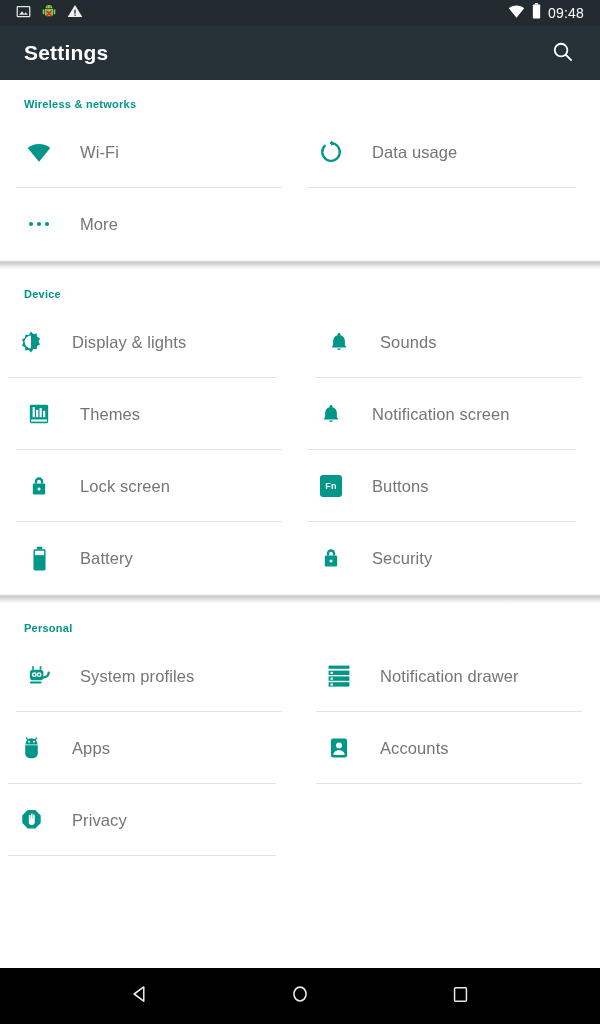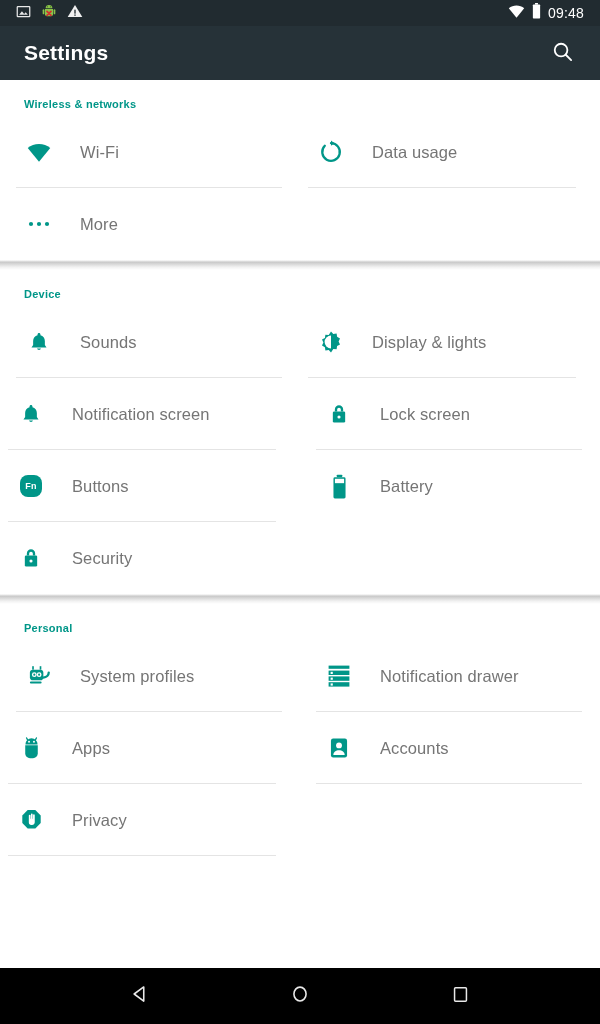"Sounds" div.tile { order: before "Display & lights" -> after "Display & lights" }
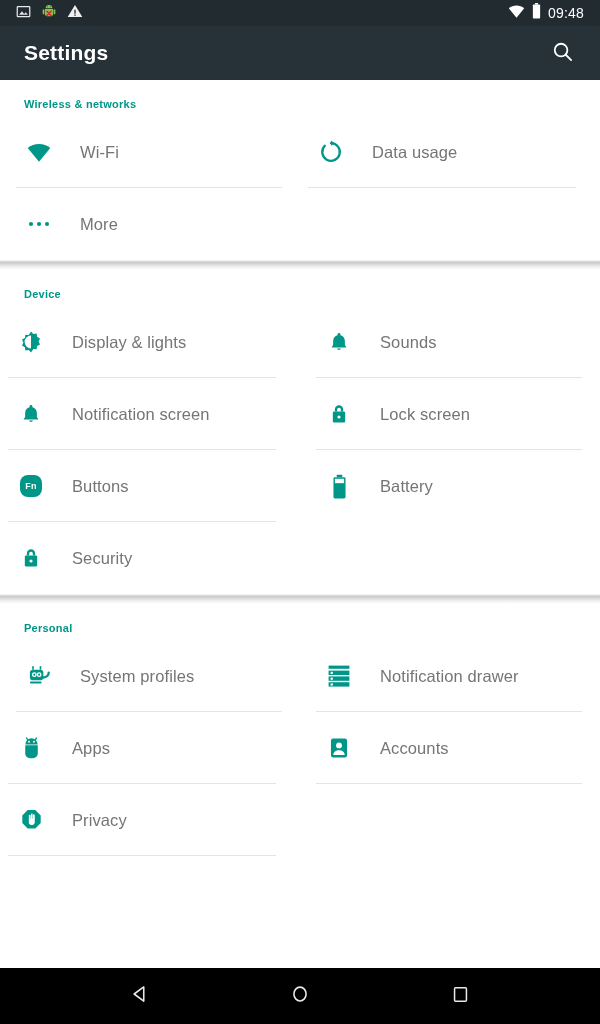"Themes" div.tile { html: none -> <div> <div> <svg> <rect></rect> <rect></rect> <rect></rect> <rect></rect> <rect></rect> <rect></rect> </svg> </div> <div>Themes</div> </div> }
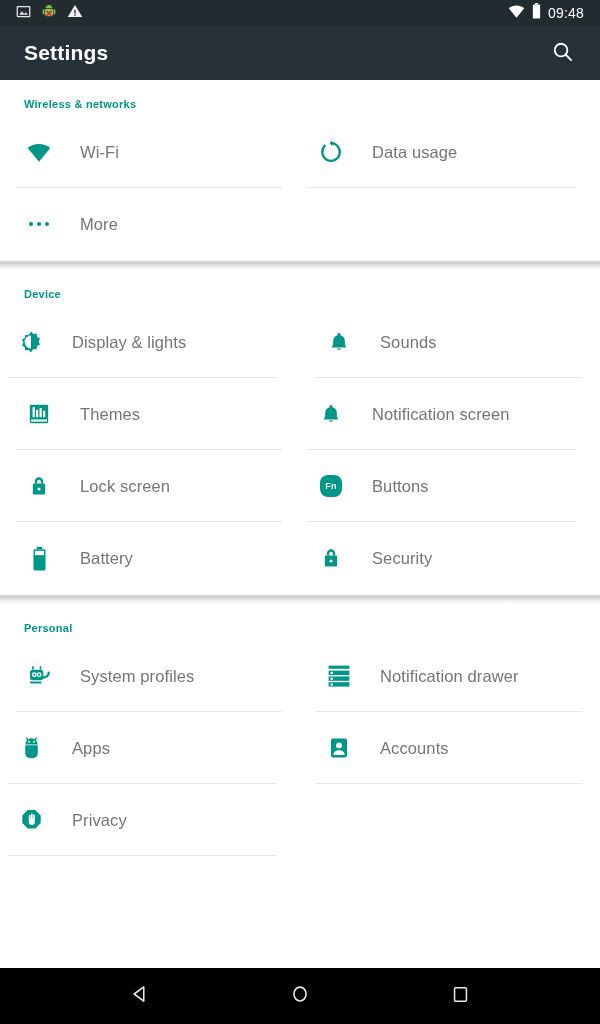"Fn" .fn-box { border-radius: 8px -> 3px }
